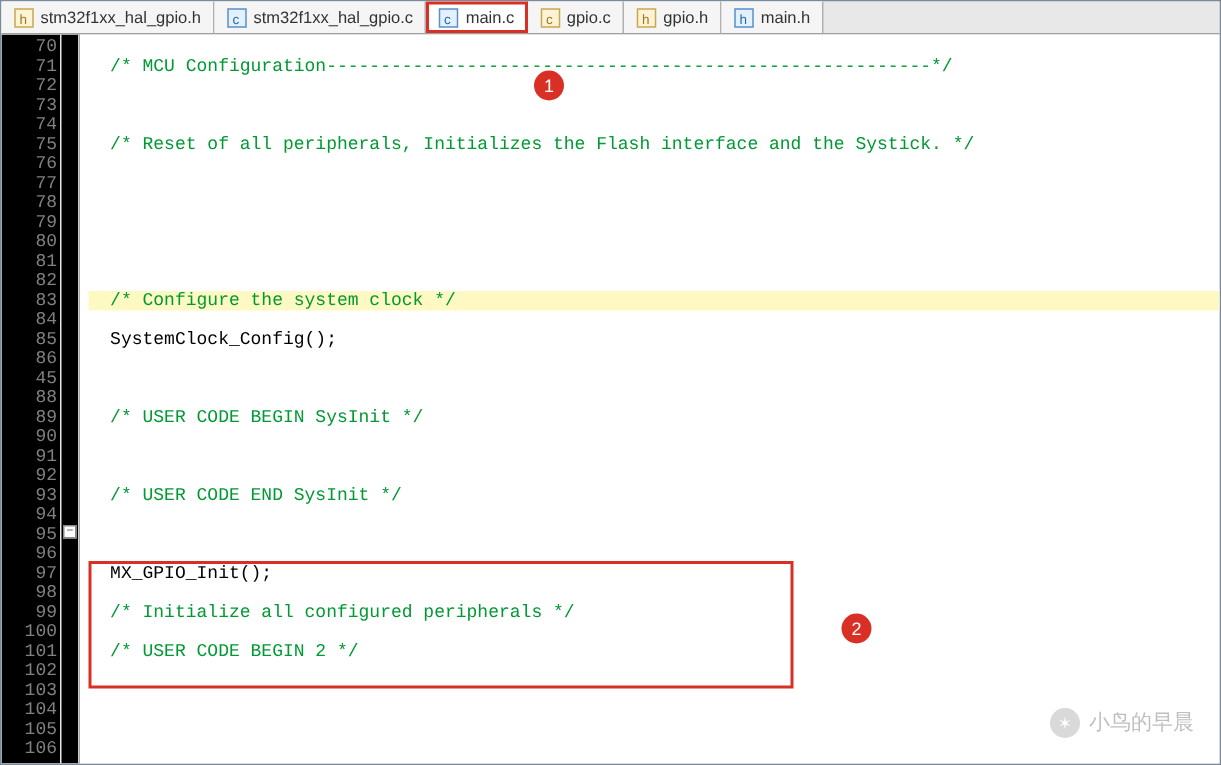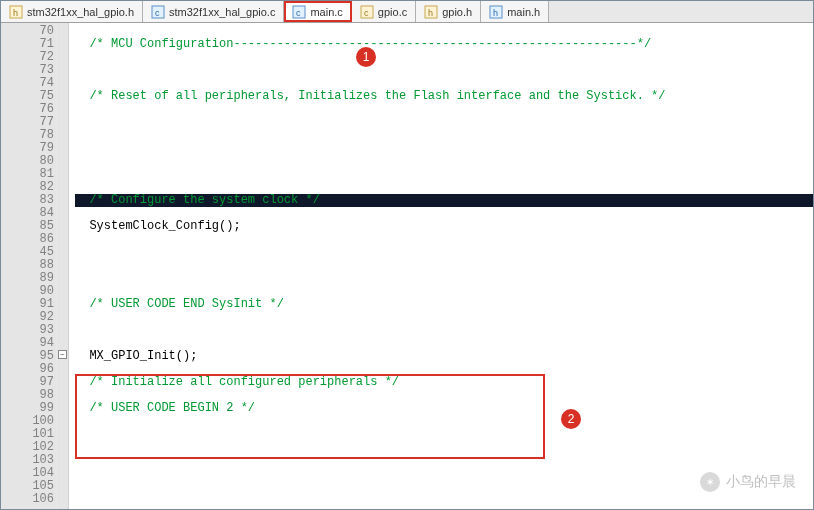"70" .gutter { background: #e5e5e5 -> #000000; width: 68px -> 52px }
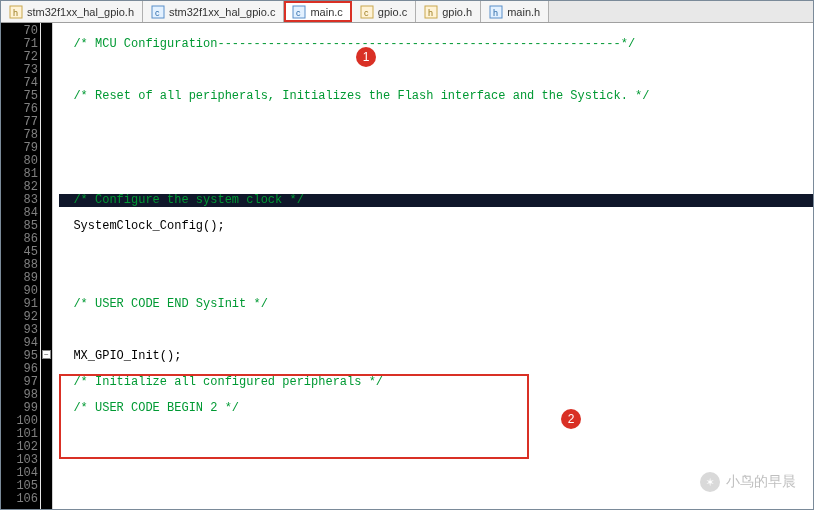"/* Configure the system clock" .hl-line { background: #0f172a -> #fef9c3 }
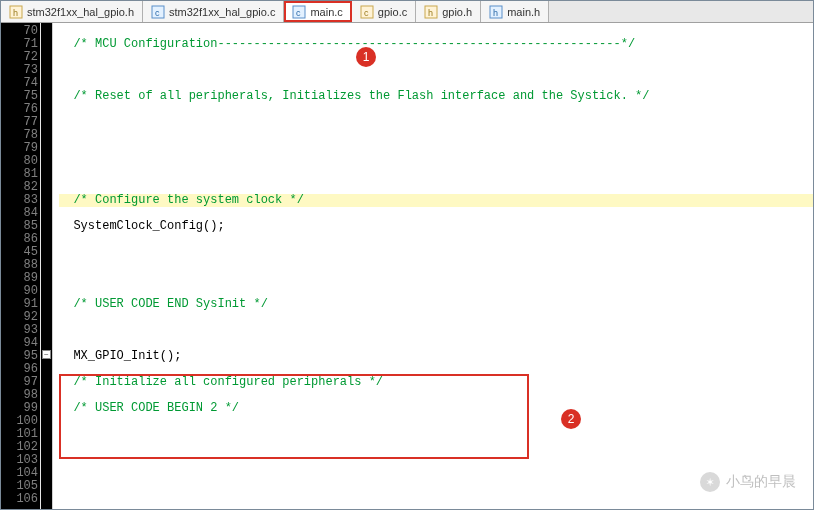"/* USER CODE BEGIN SysInit" div.code-line { html: none -> <div> <span>/* USER CODE BEGIN SysInit */</span></div> }
